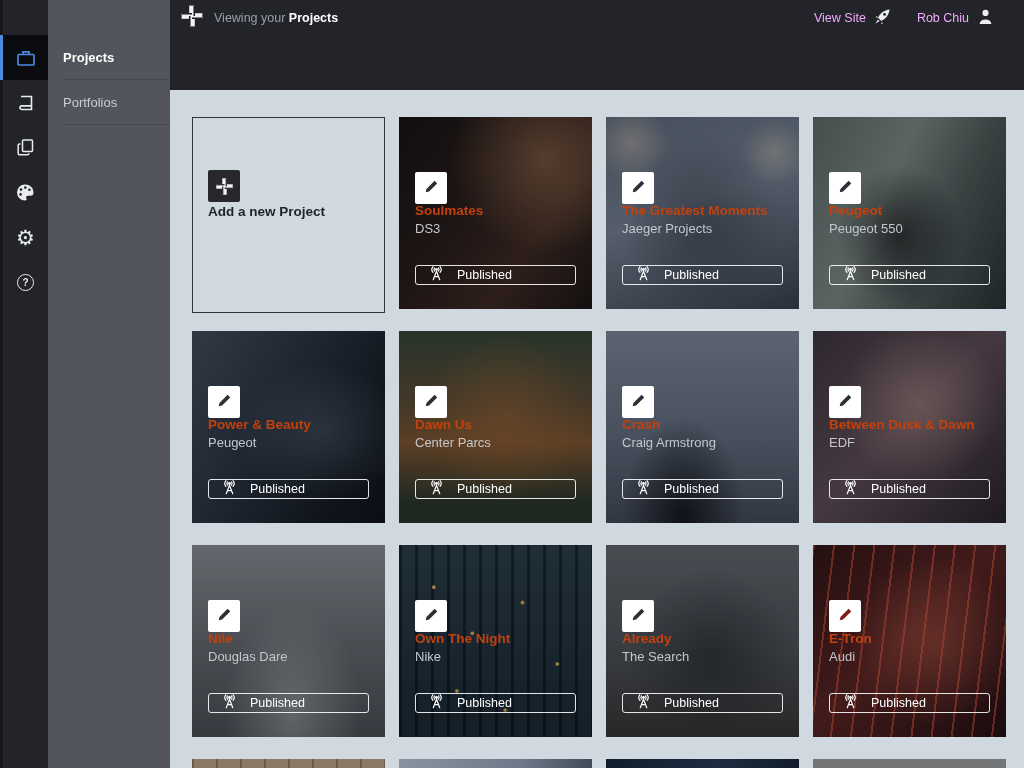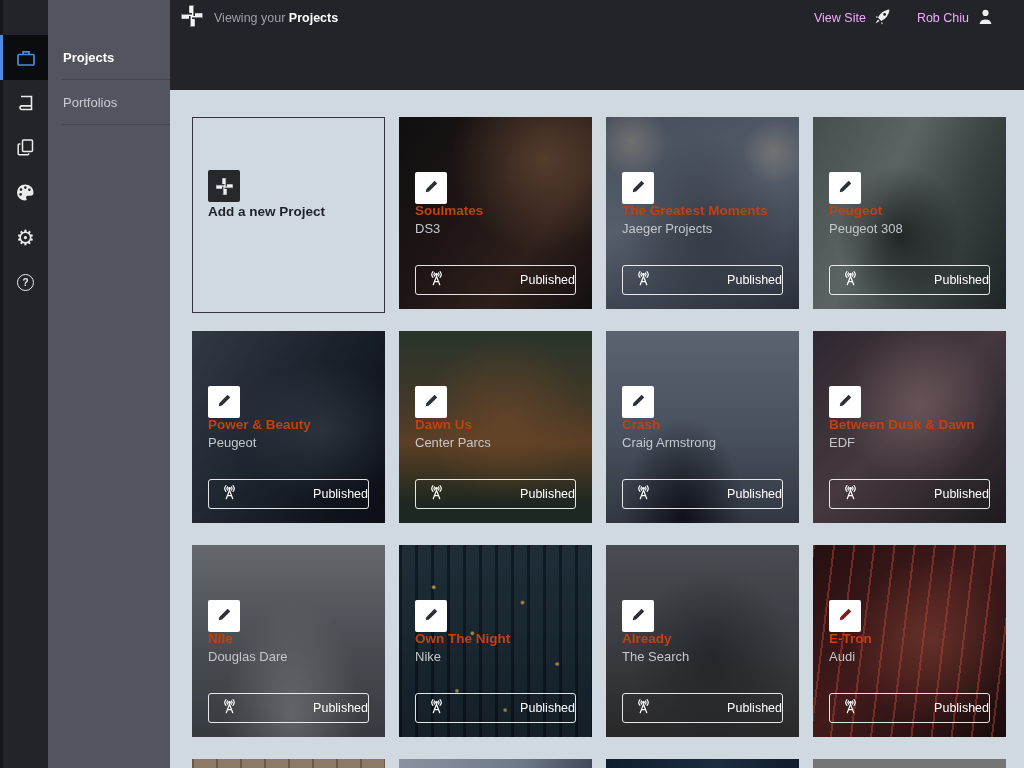"Peugeot 308" div.card-sub { text: 308 -> 550 }
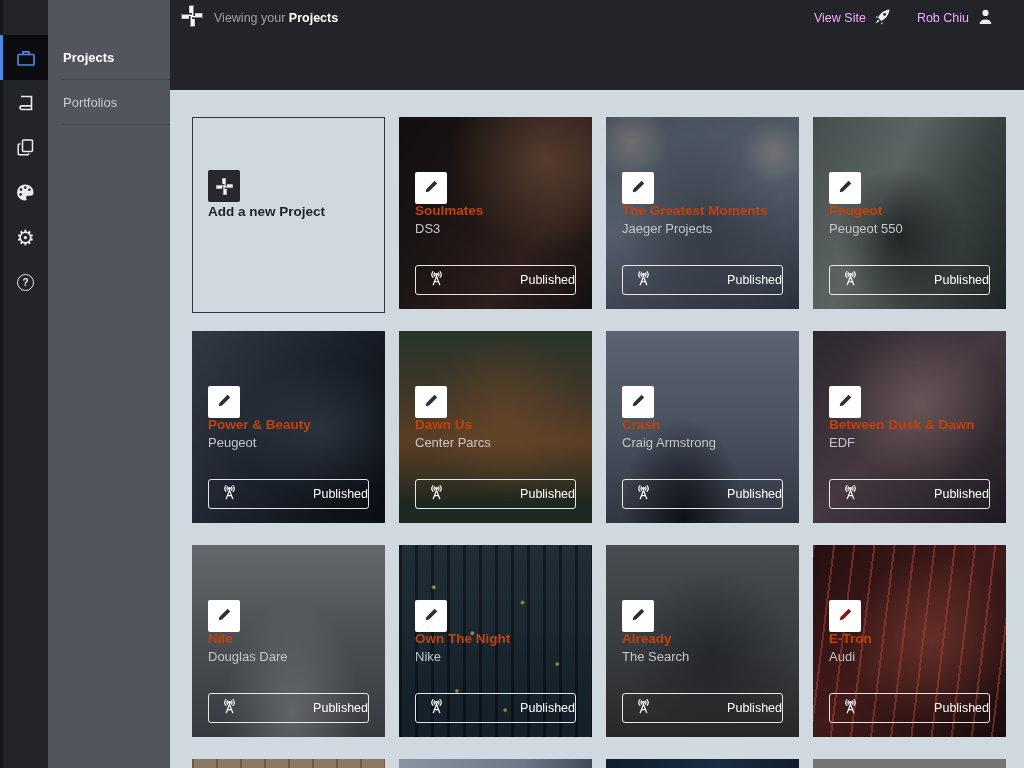"Published" .badge { height: 30px -> 20px; justify-content: space-between -> none }
